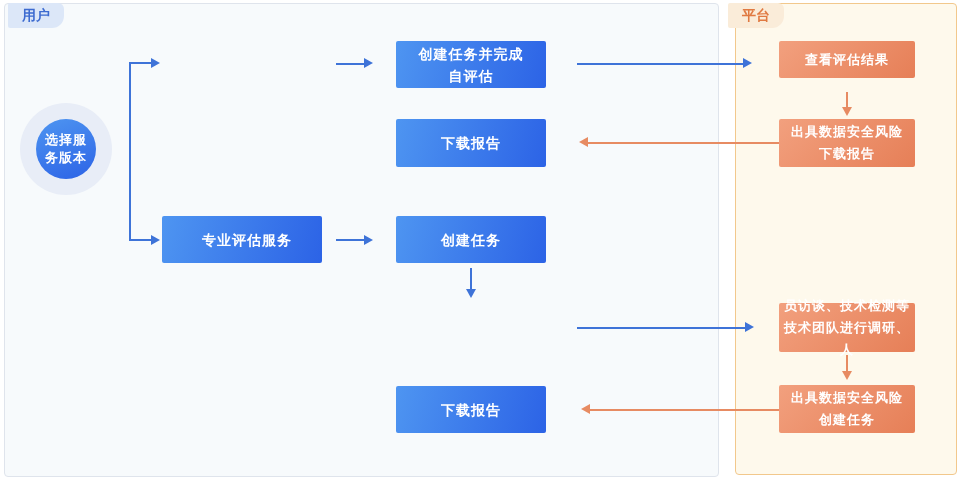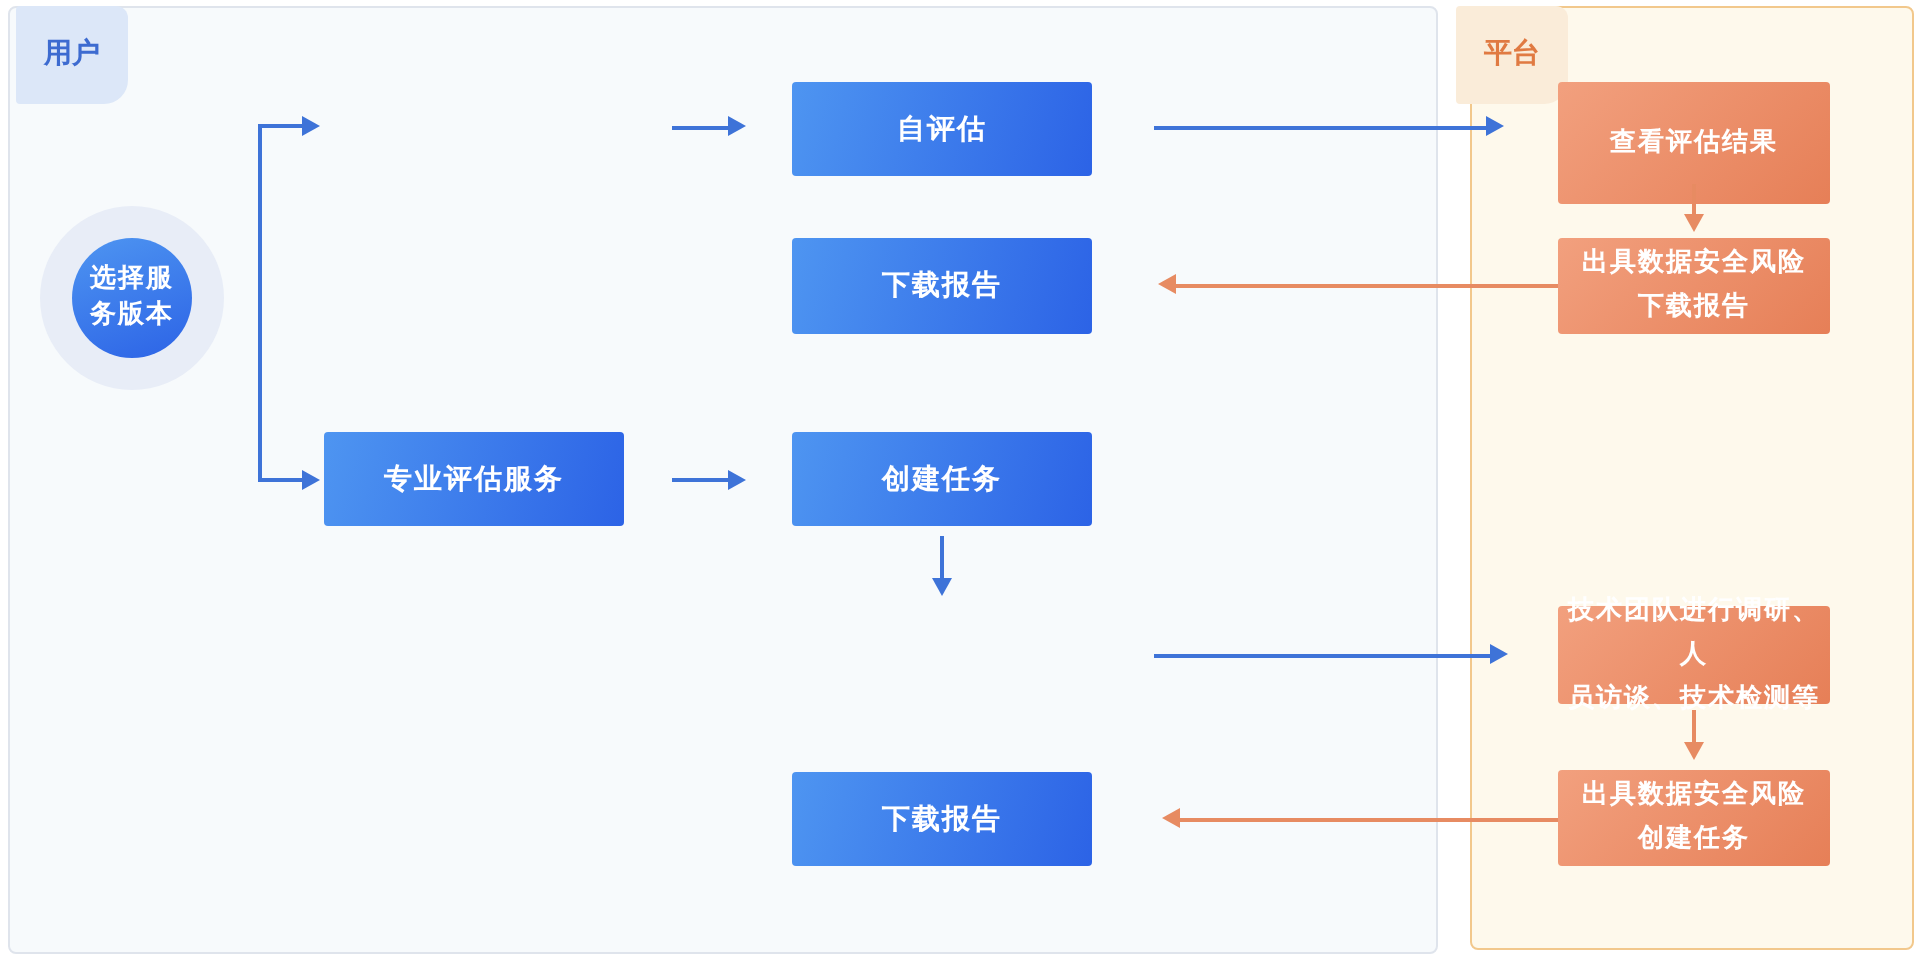"用户" .tag { padding: 12px 14px -> 0 14px }
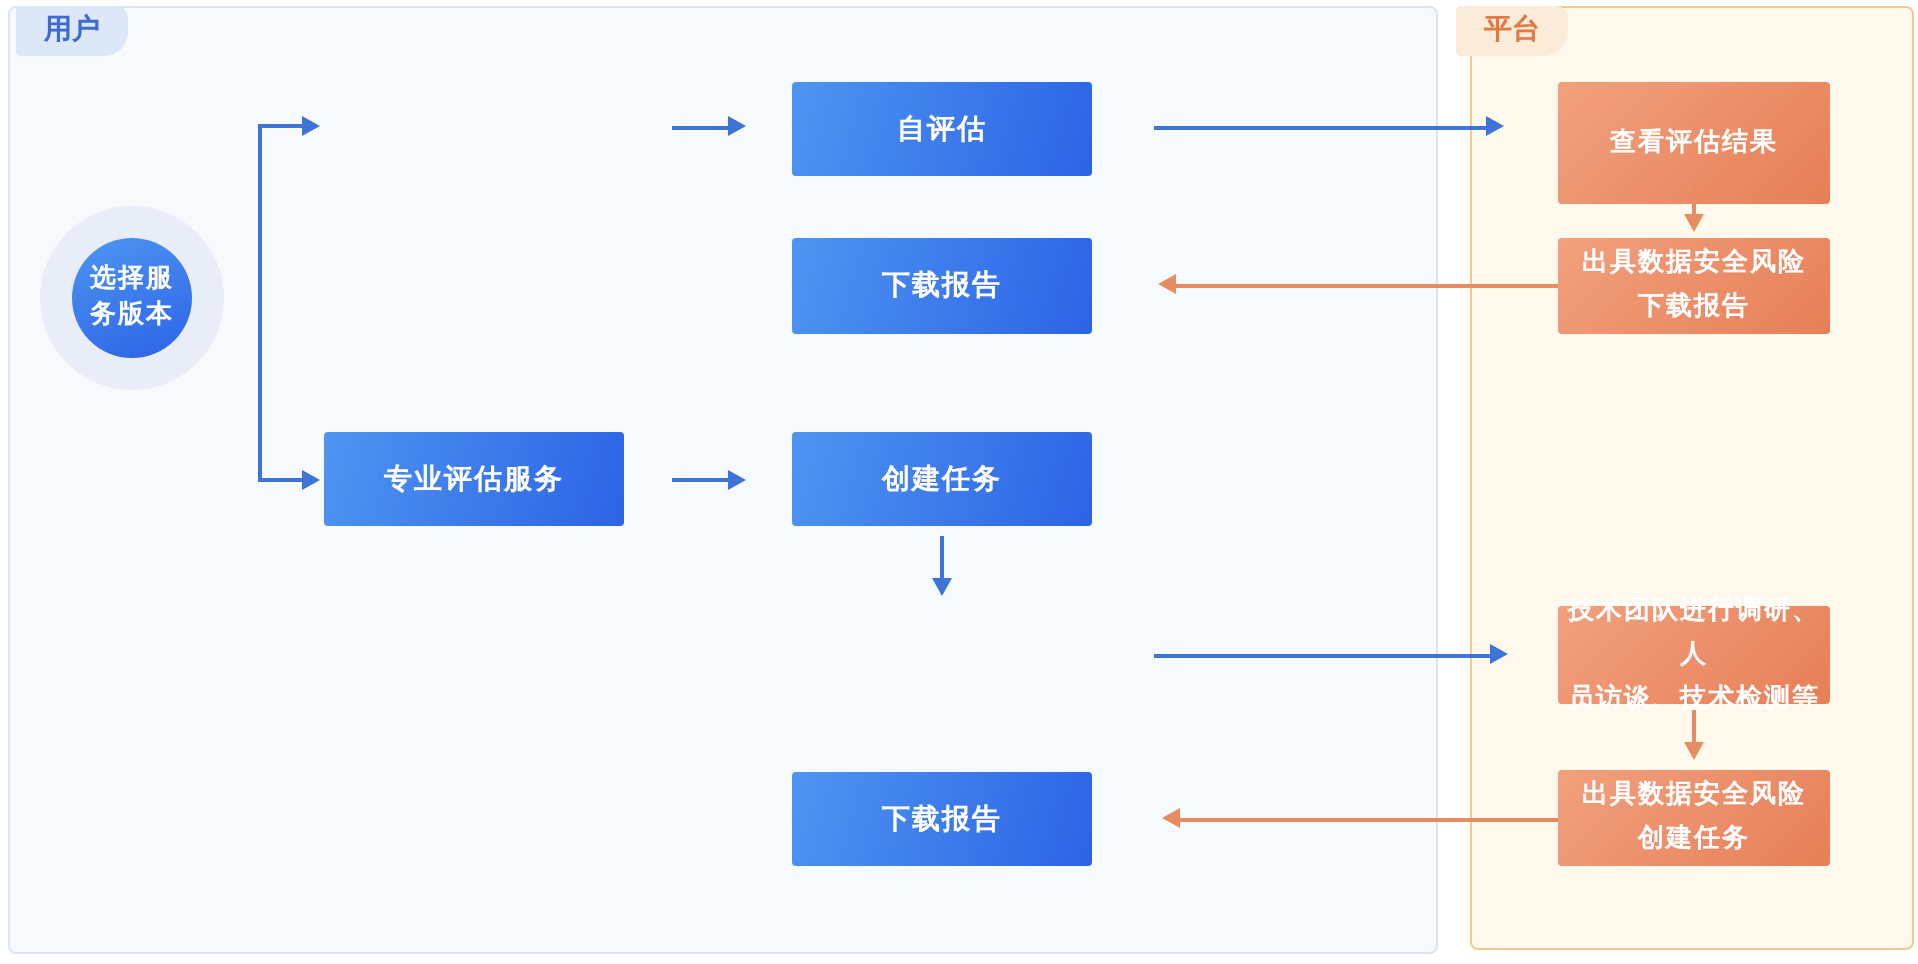"创建任务并完成" span { html: none -> <span>创建任务并完成</span> }
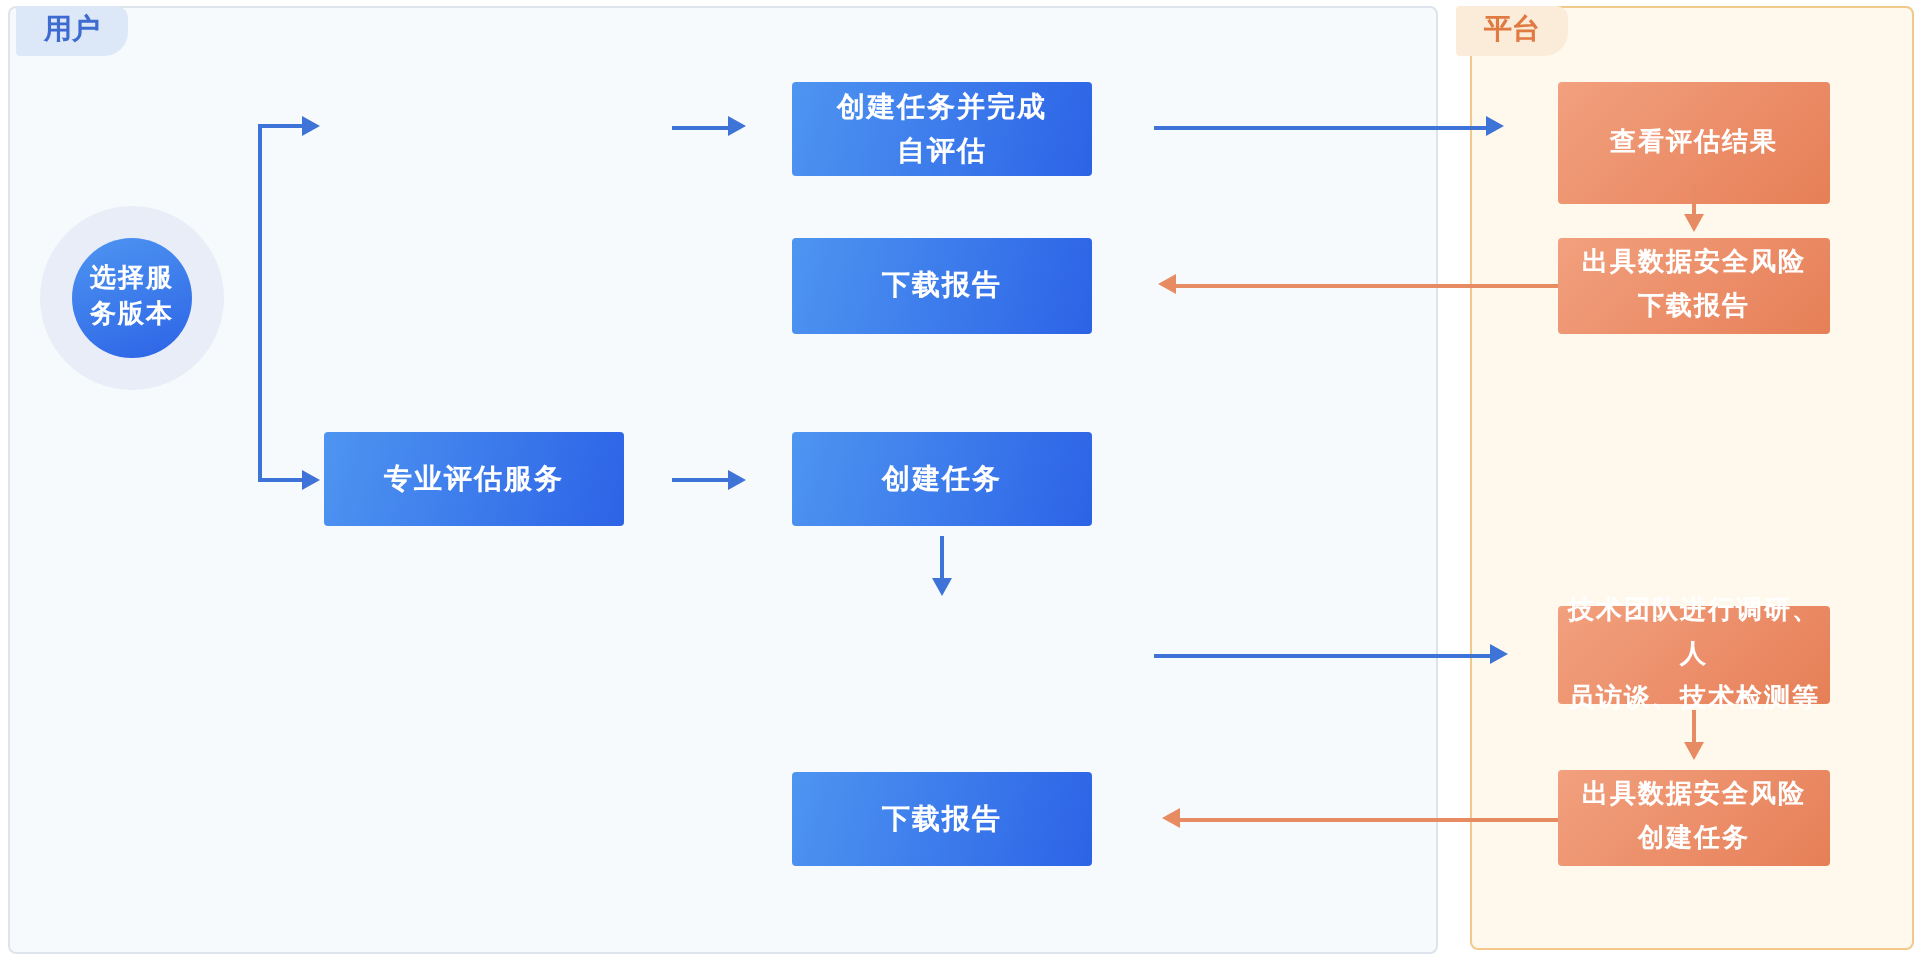"查看评估结果" div.node { height: 61px -> 37px }
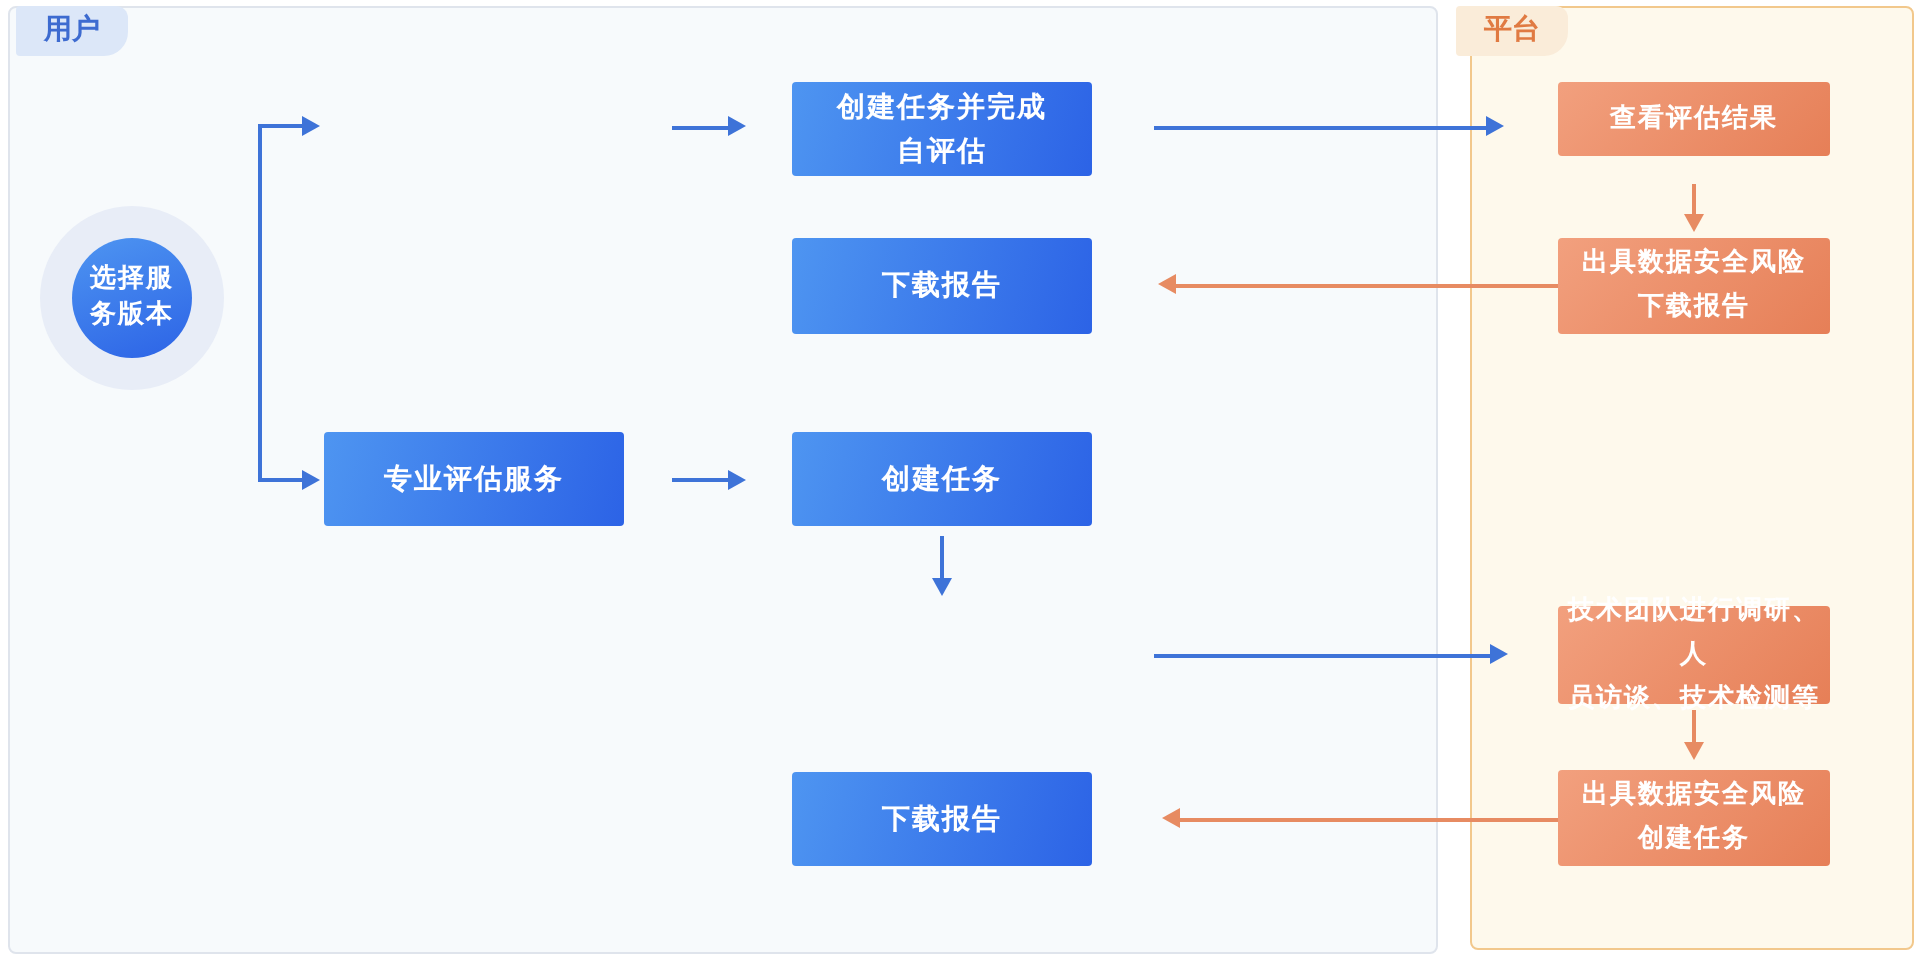"专业评估服务" div.node { padding-left: none -> 10px }
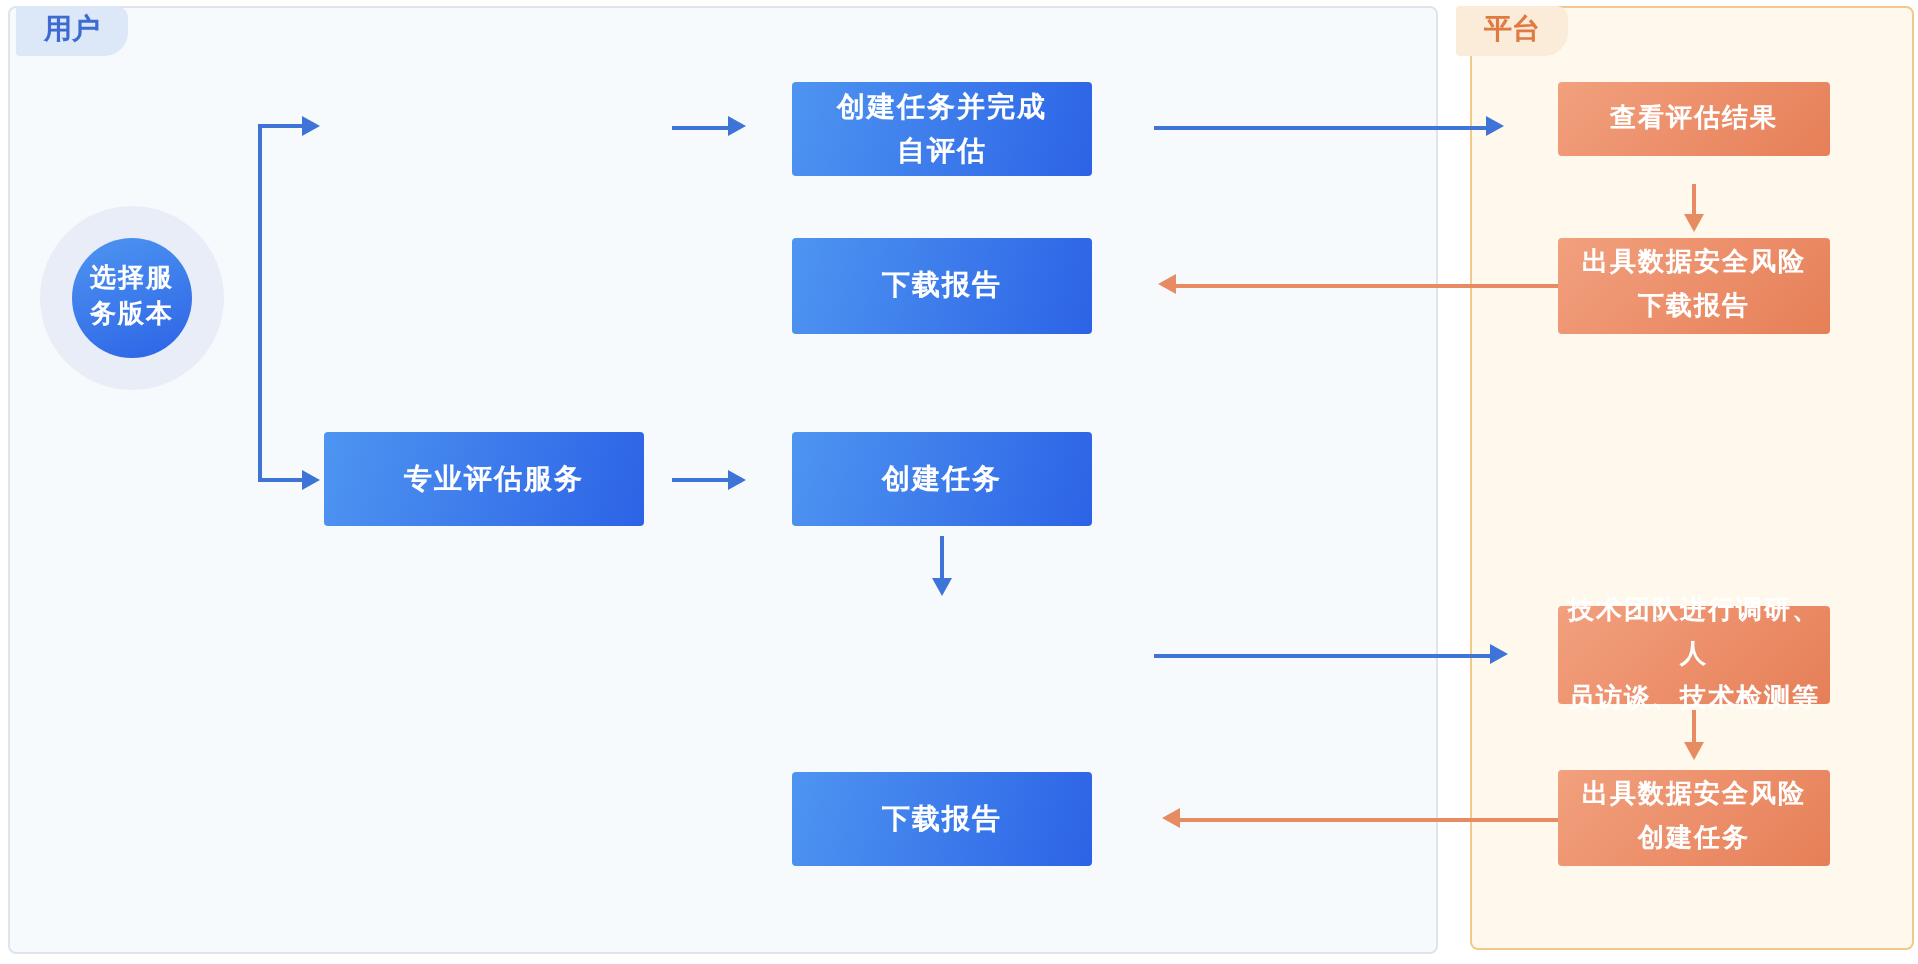"技术团队进行调研、人" span { order: before "员访谈、技术检测等" -> after "员访谈、技术检测等" }
